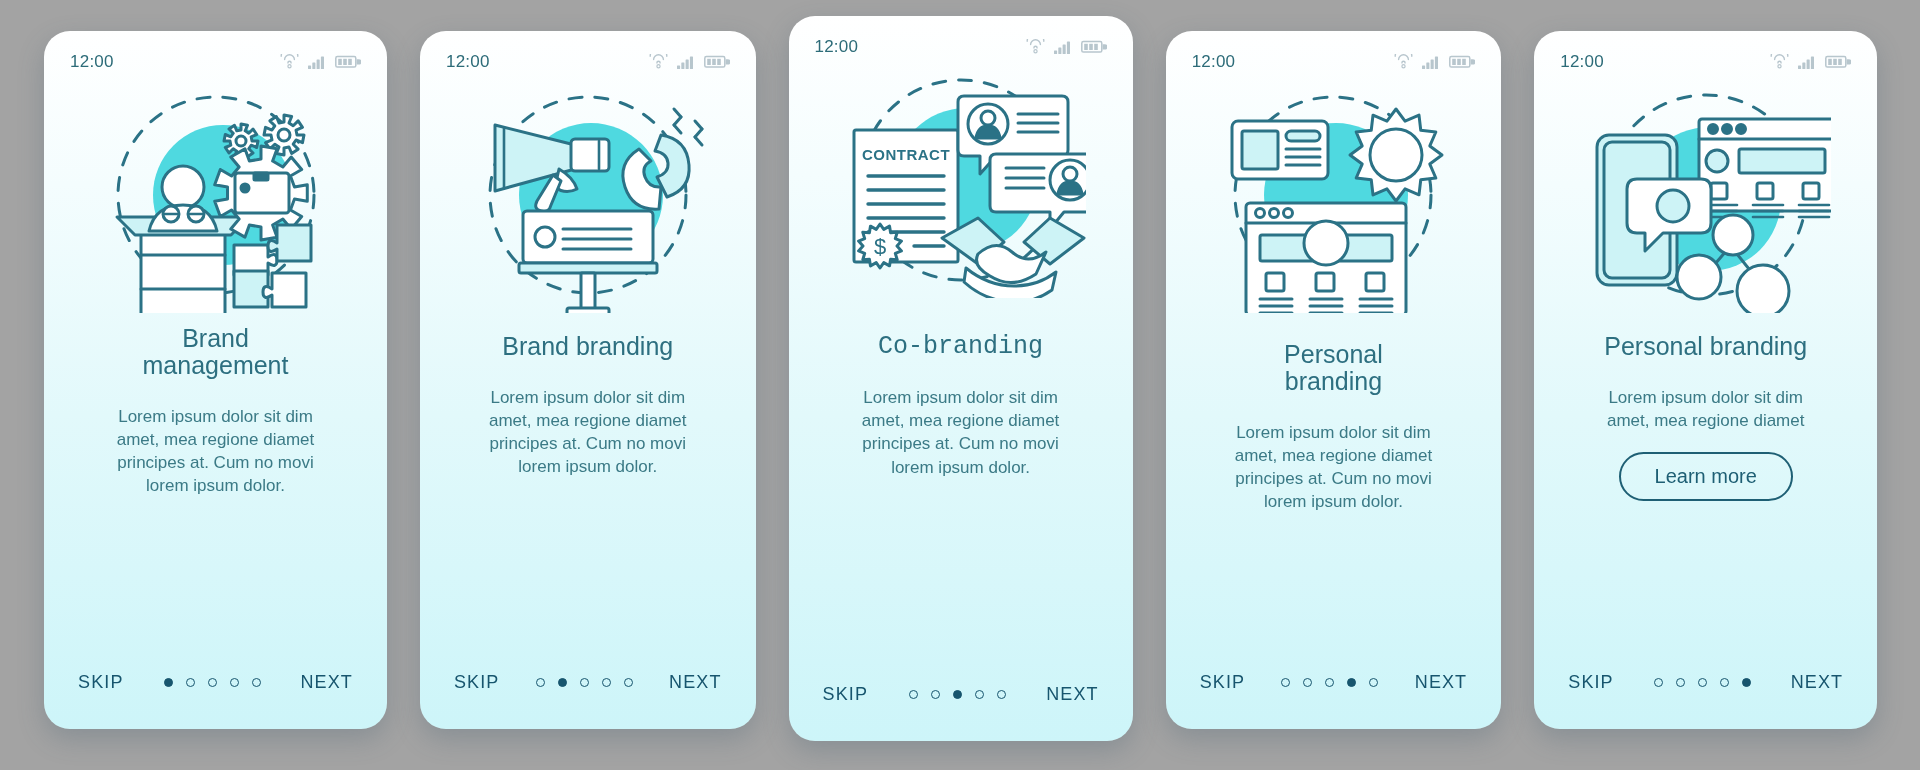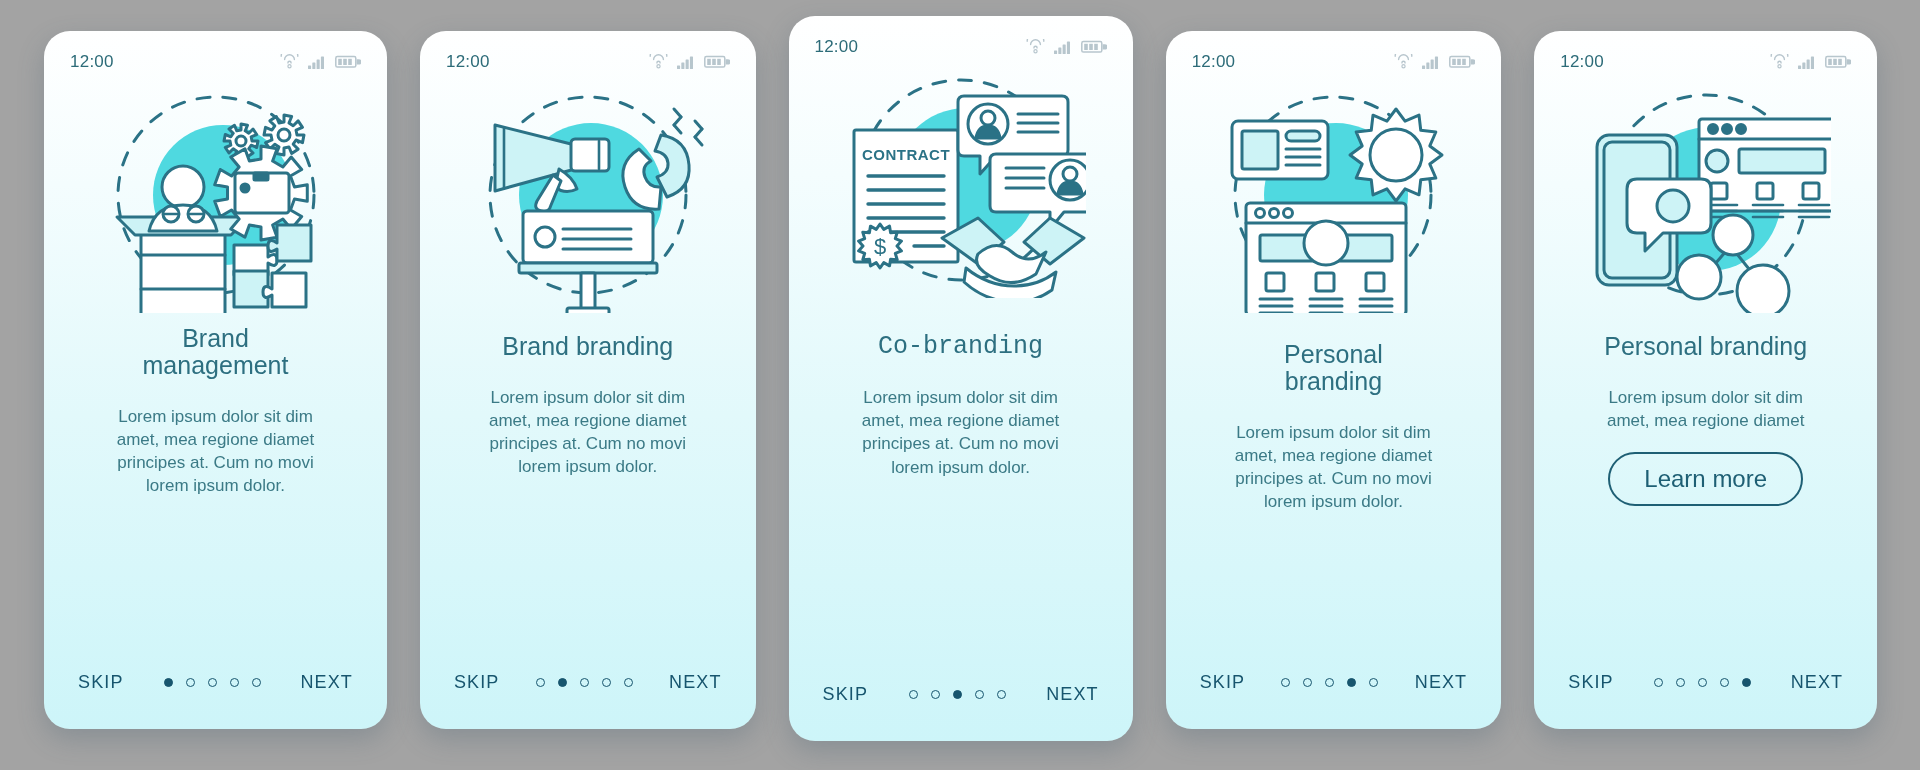"Learn more" .learn-more { font-size: 24px -> 20px }
